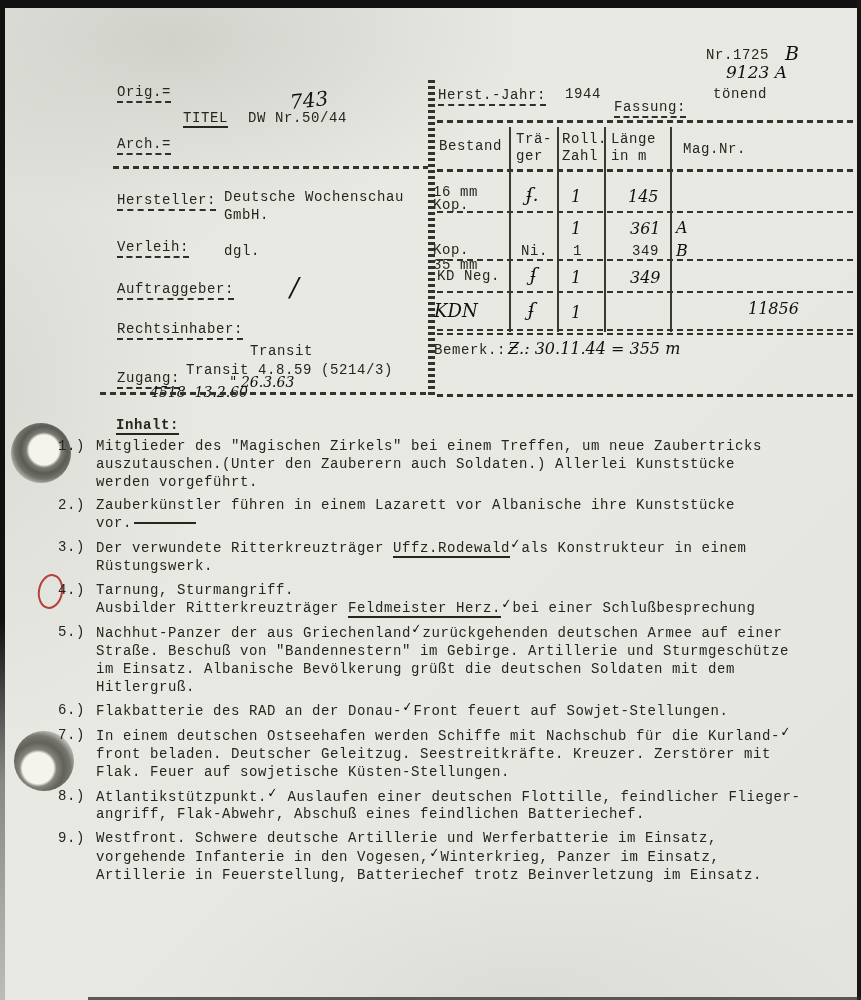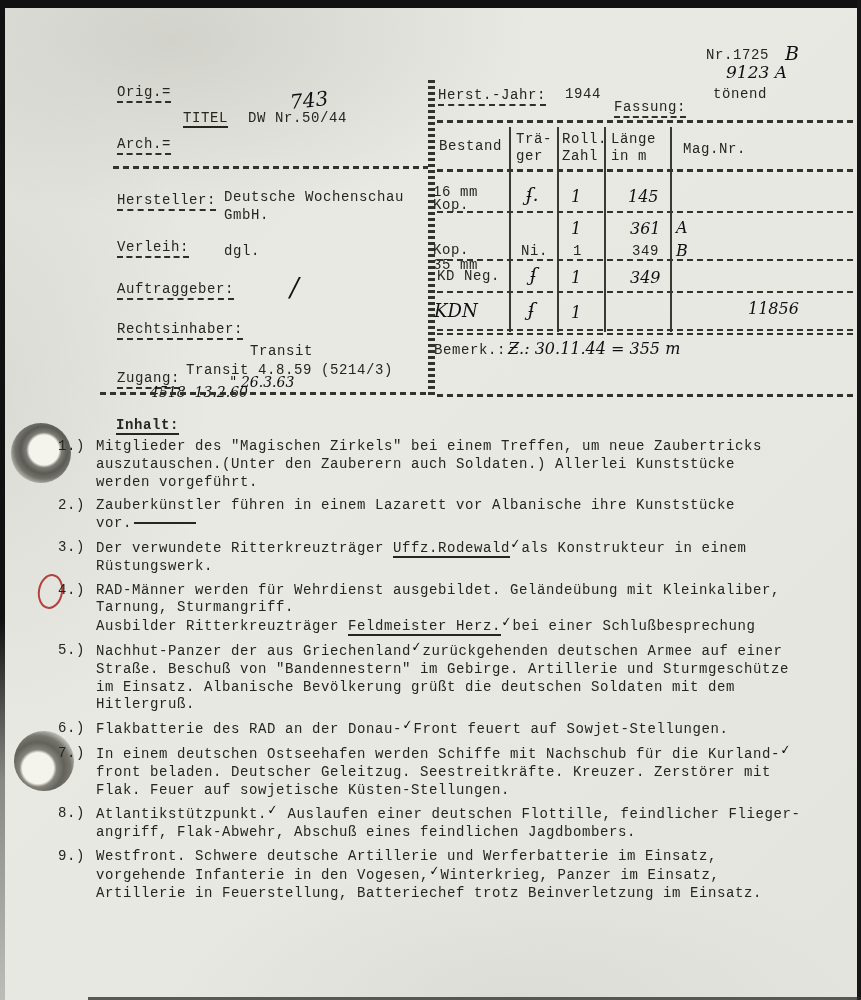"RAD-Männer werden für Wehrdienst" div.t { html: <div>RAD-Männer werden für Wehrdienst ausgebildet. Geländeübung mit Kleinkaliber,</div> -> none }
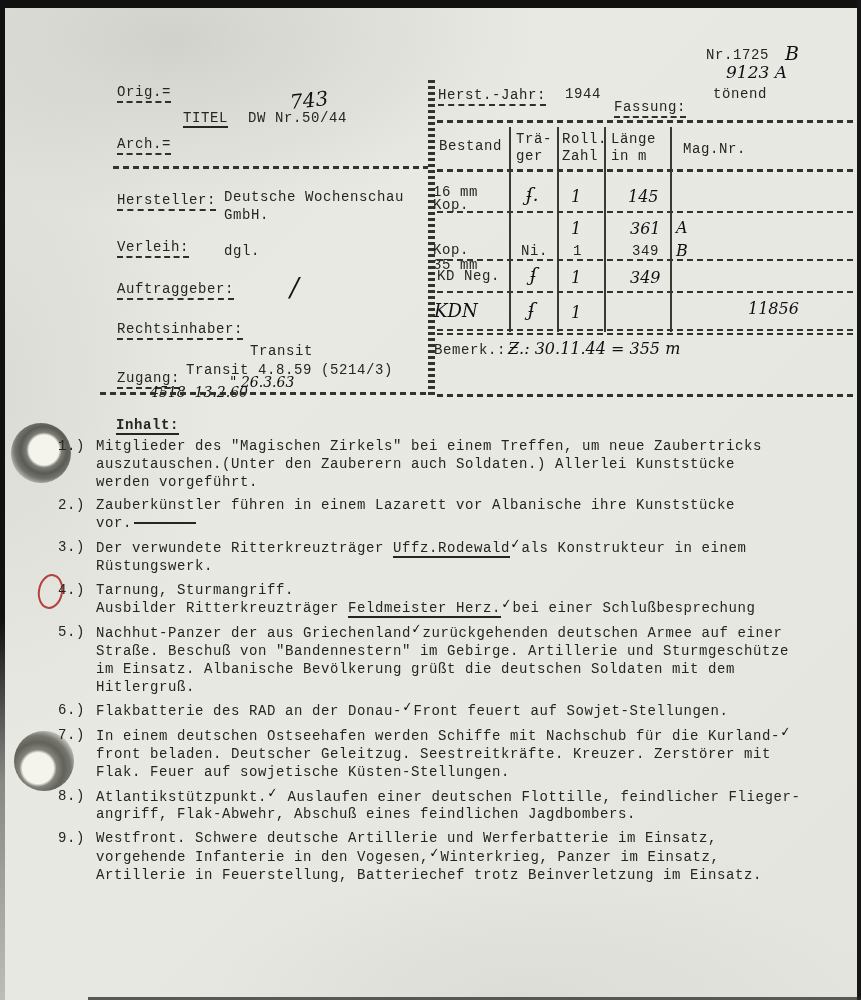"angriff, Flak-Abwehr, Abschuß eines" div.t { text: Jagdbombers -> Batteriechef }
